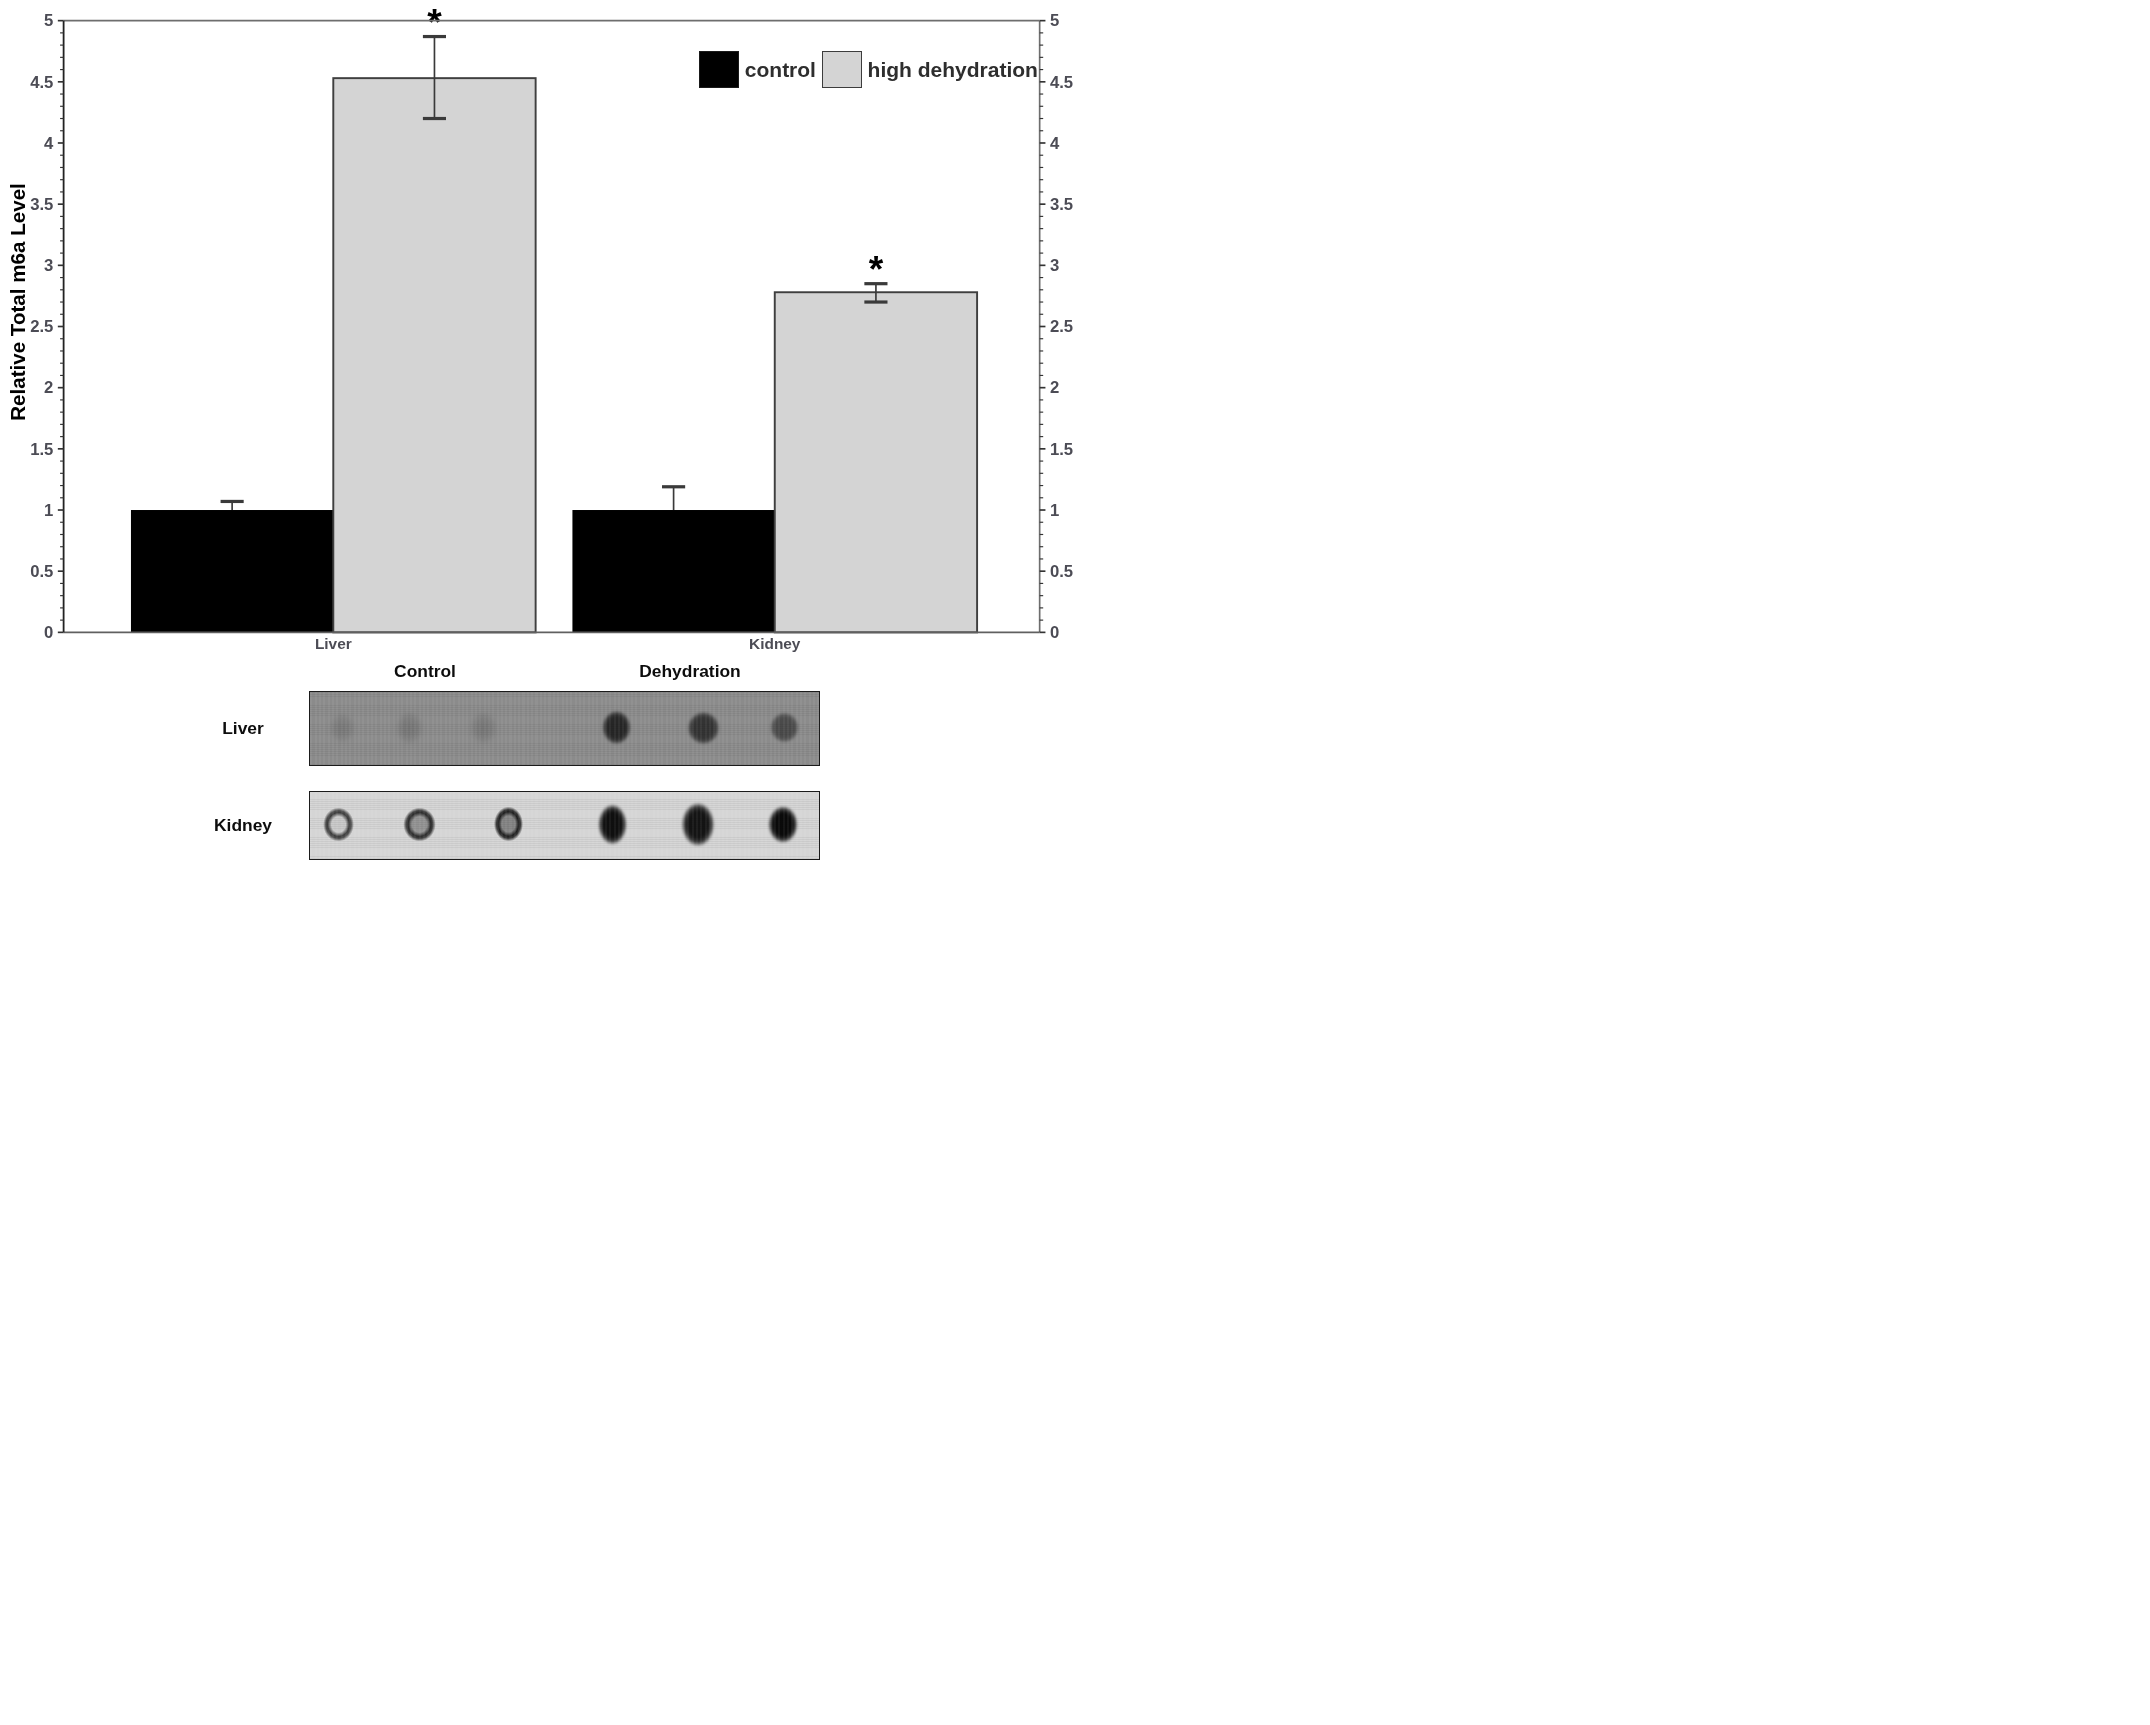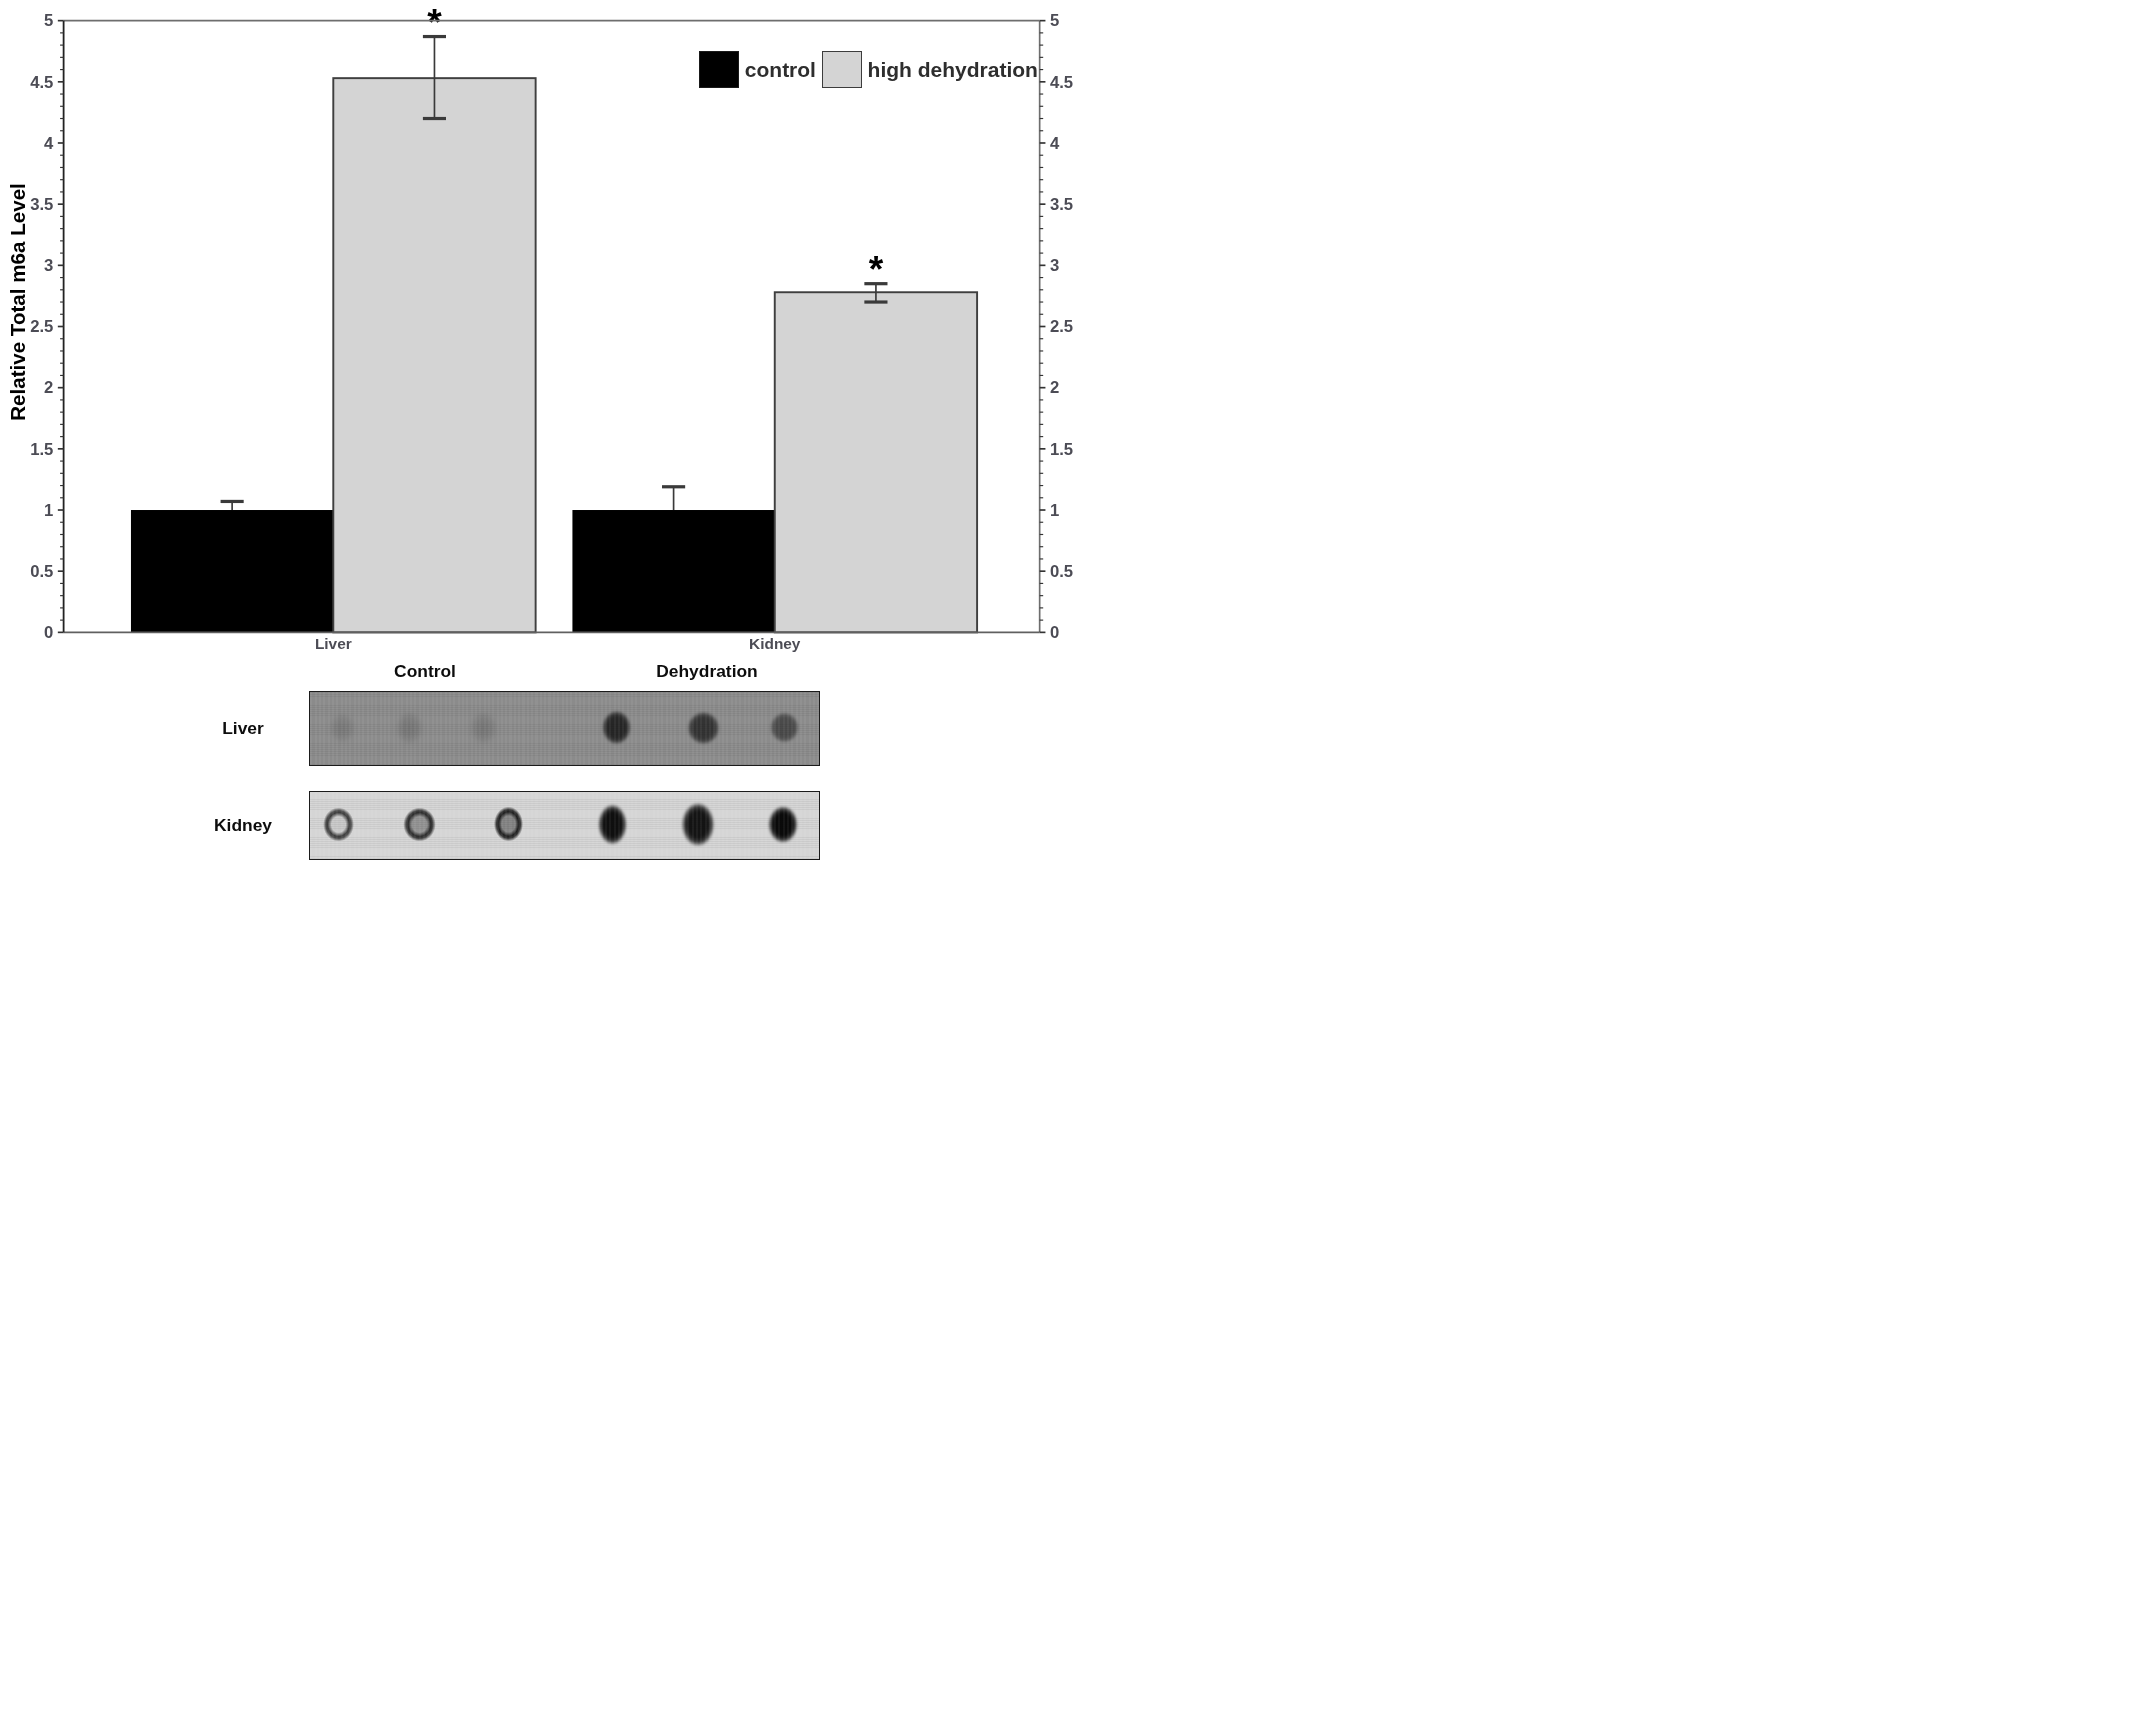"Dehydration" div.bhead { left: 707px -> 690px }
